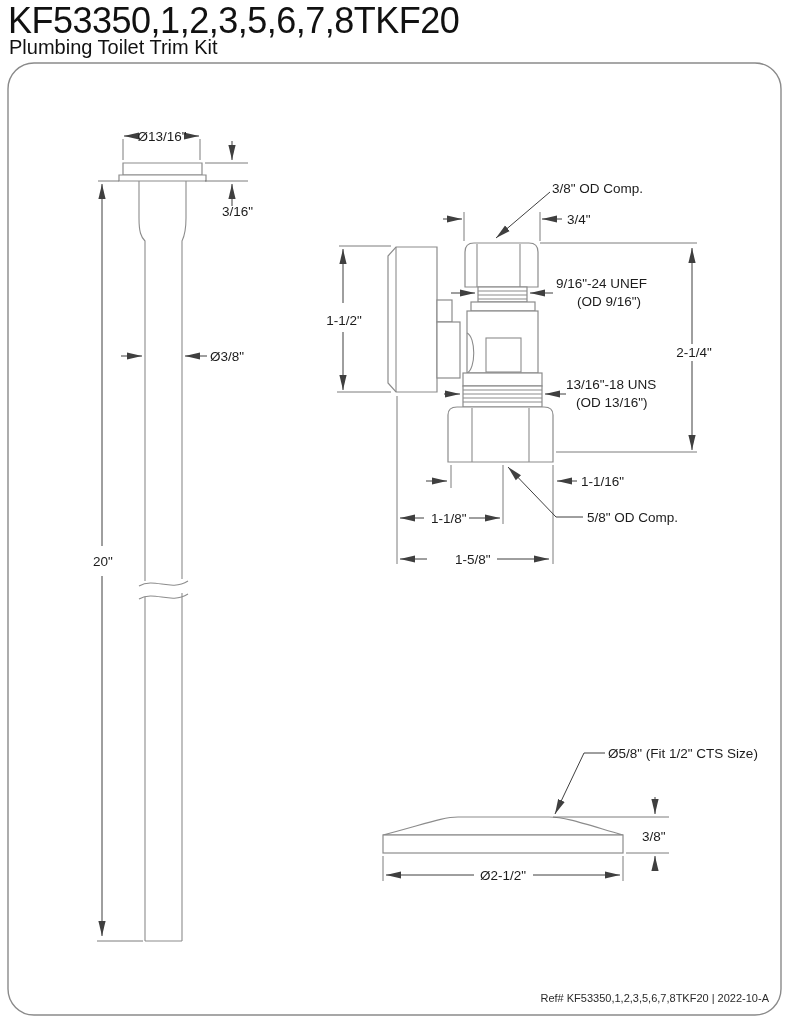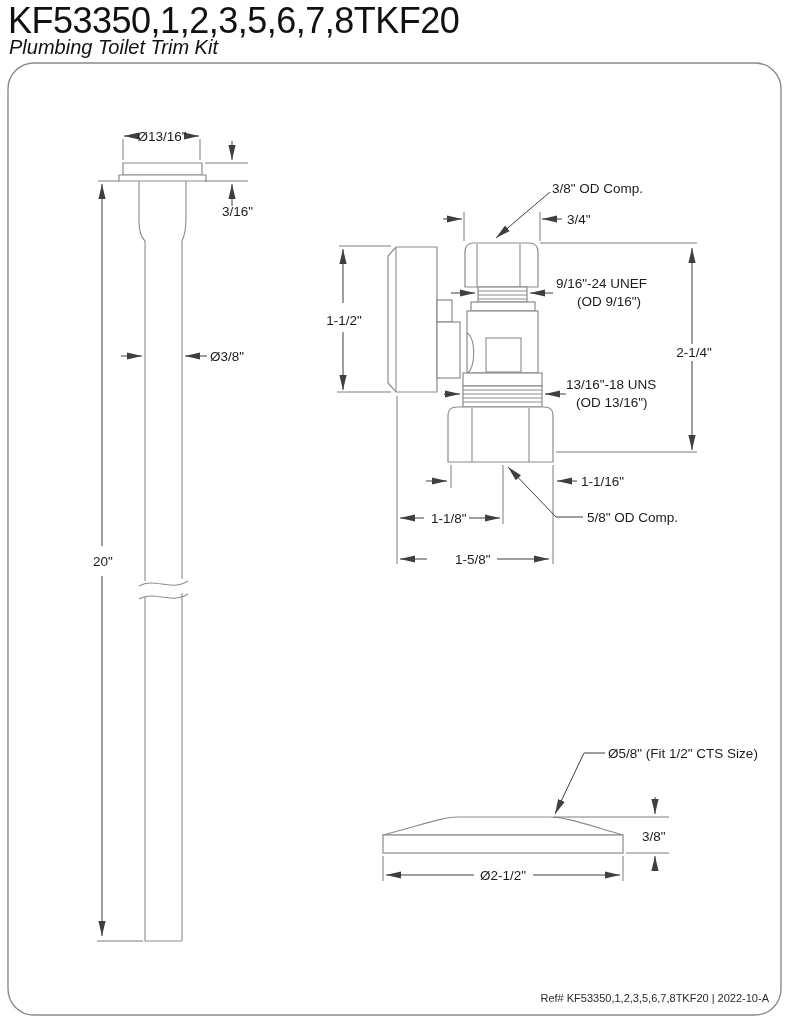"Plumbing Toilet Trim Kit" .subtitle { font-style: italic -> none }
